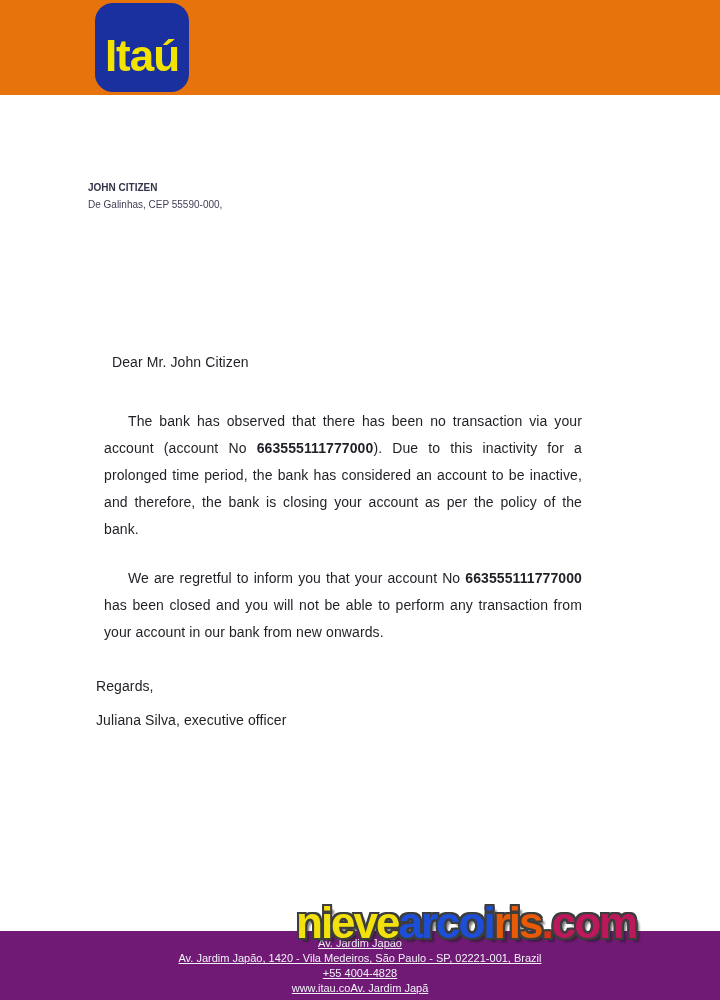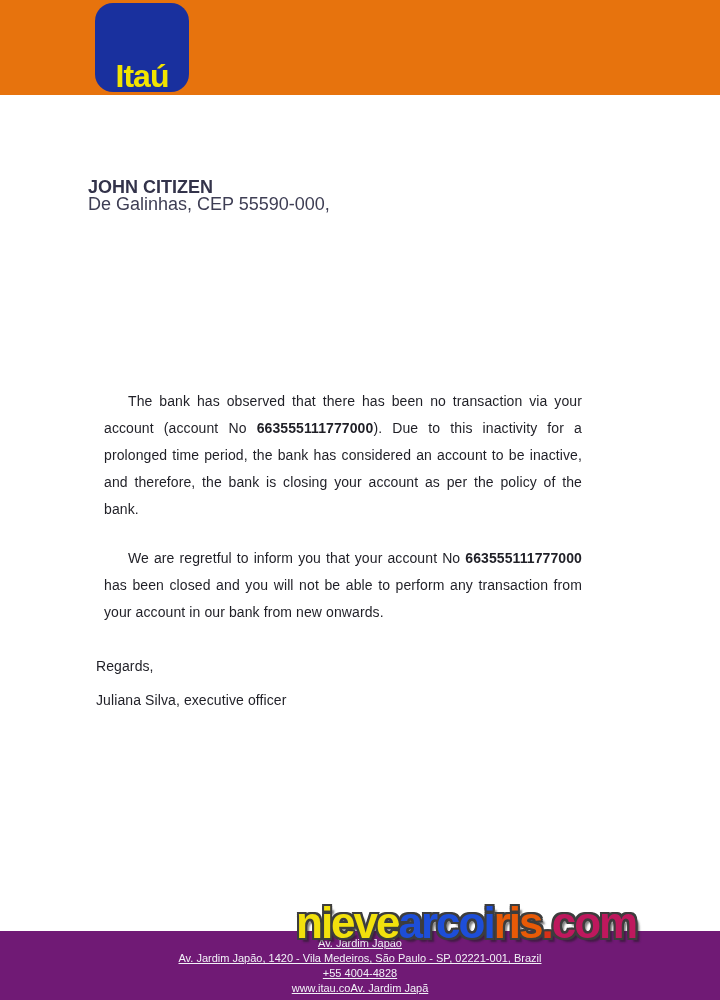"Itaú" .logo-text { font-size: 32px -> 44px; padding-bottom: none -> 14px }
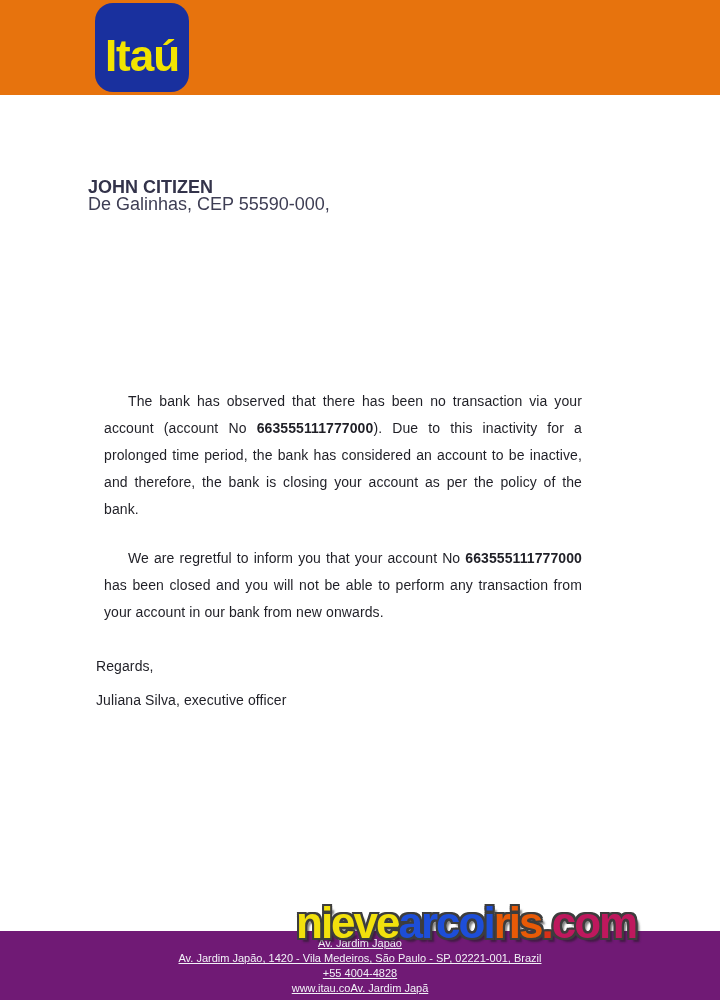"JOHN CITIZEN" .recipient { font-size: 18px -> 10px }
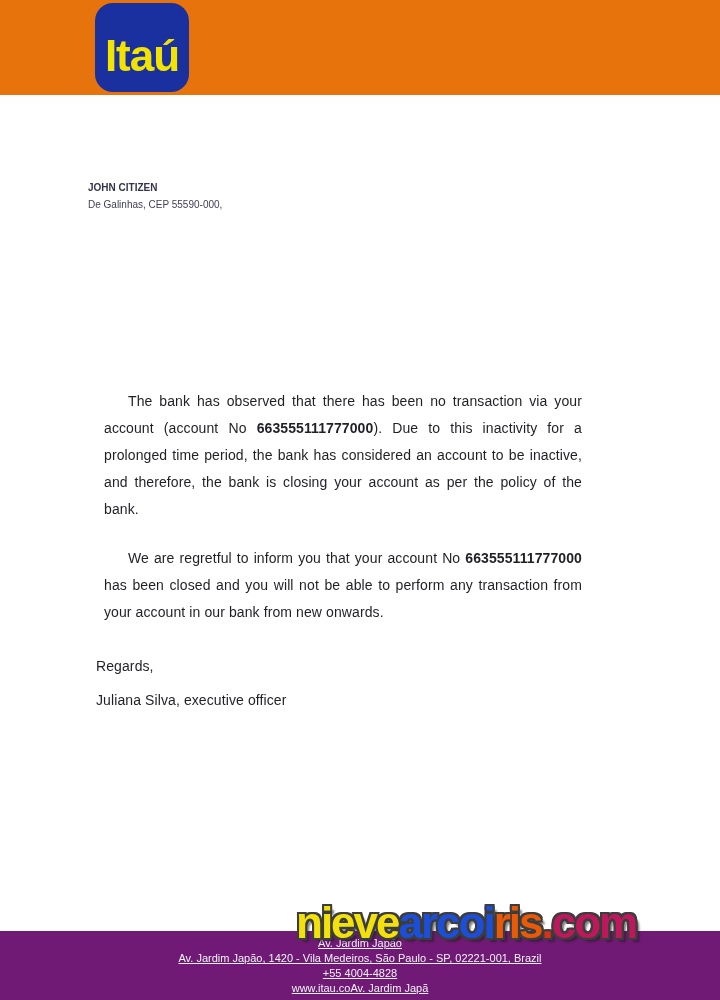"Dear Mr. John Citizen" p.salutation { html: none -> <p>Dear Mr. John Citizen</p> }
